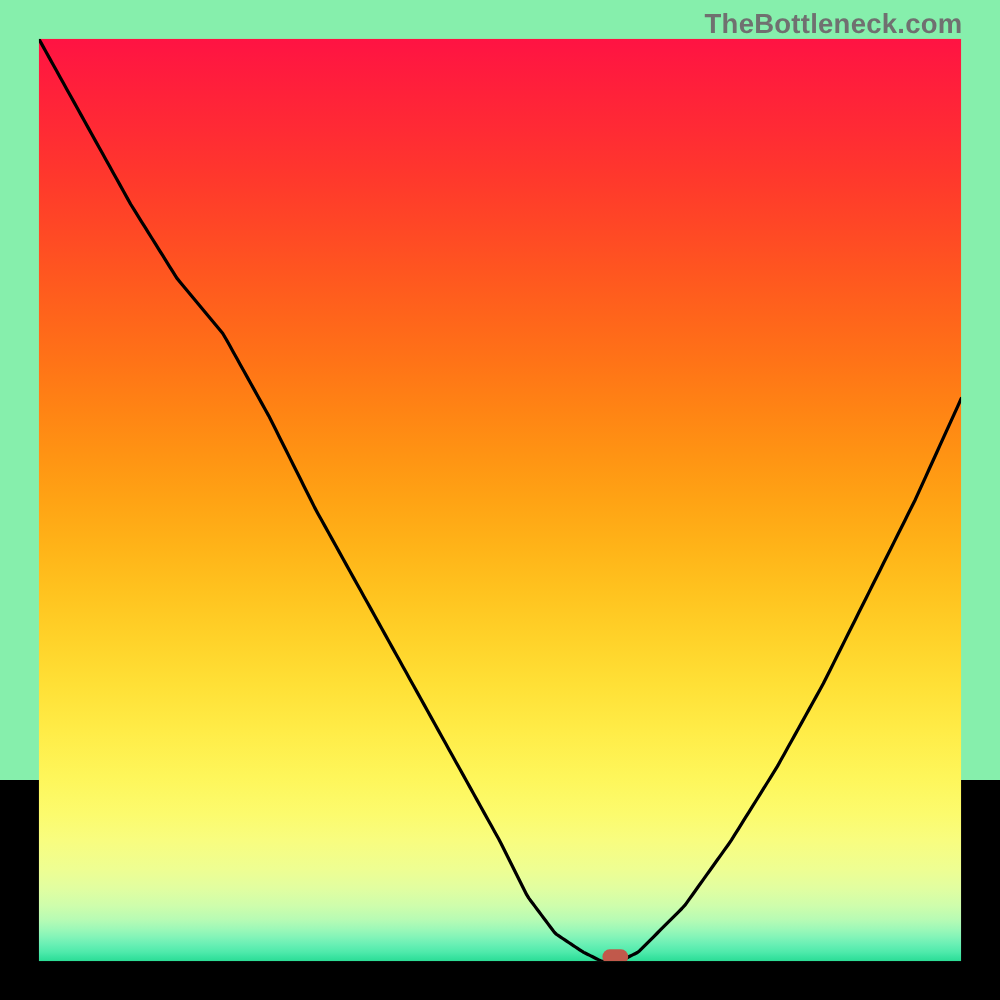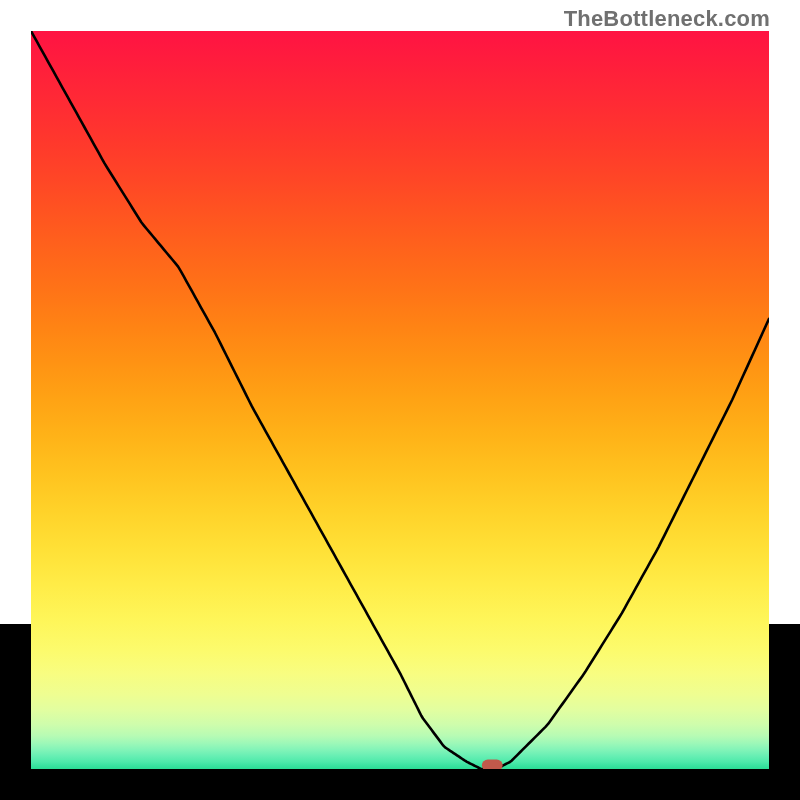"TheBottleneck.com" .stage { background: #ffffff -> #86efac }
